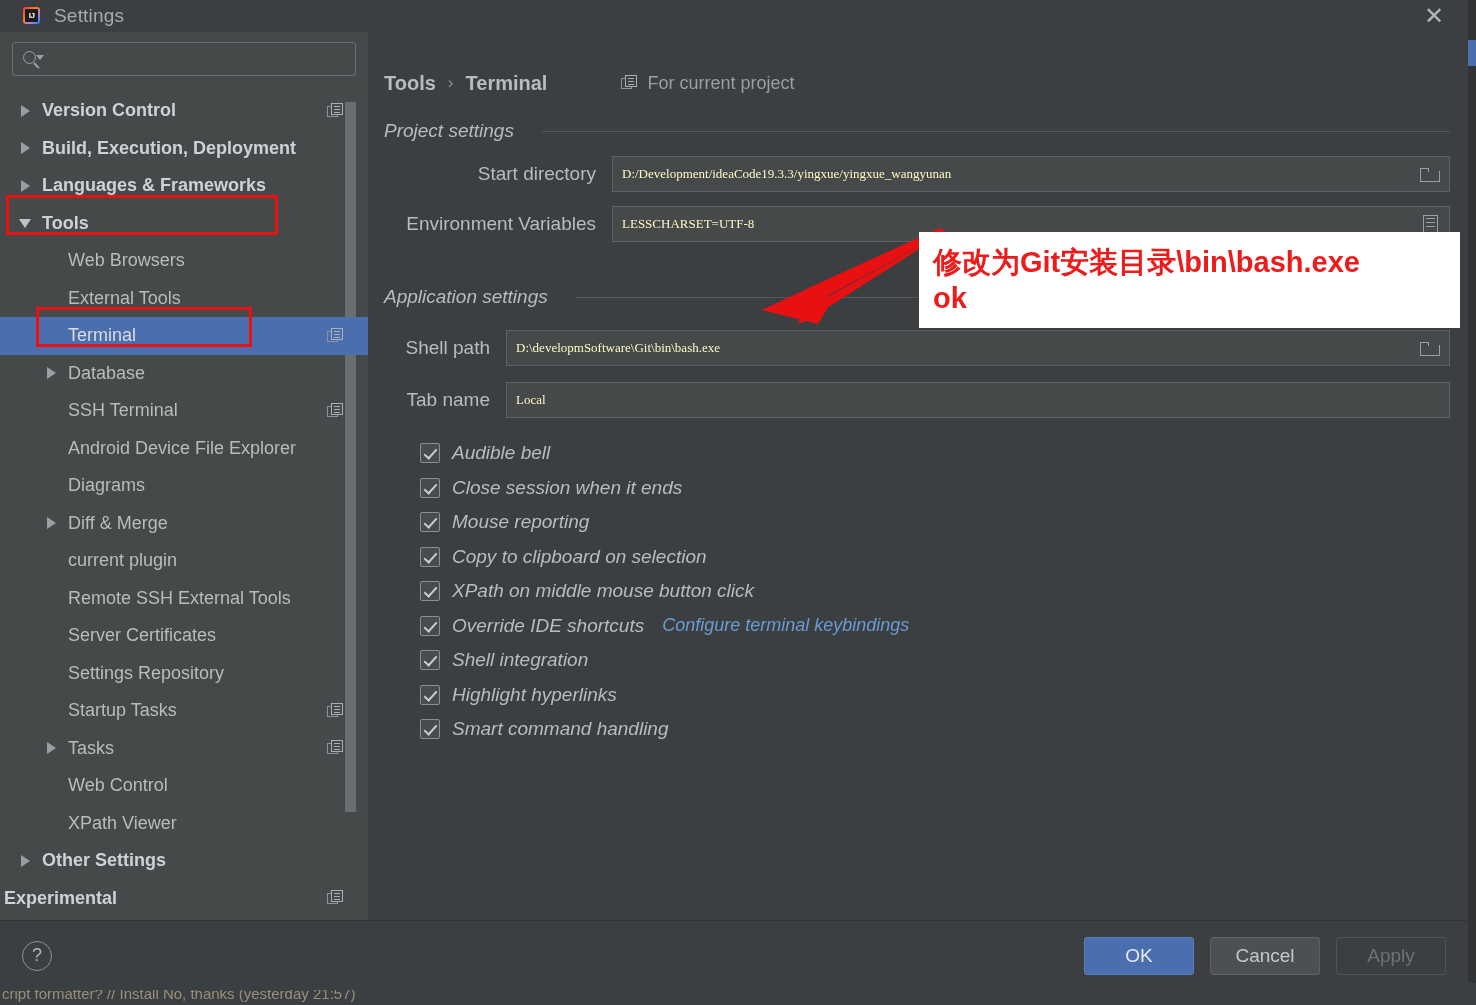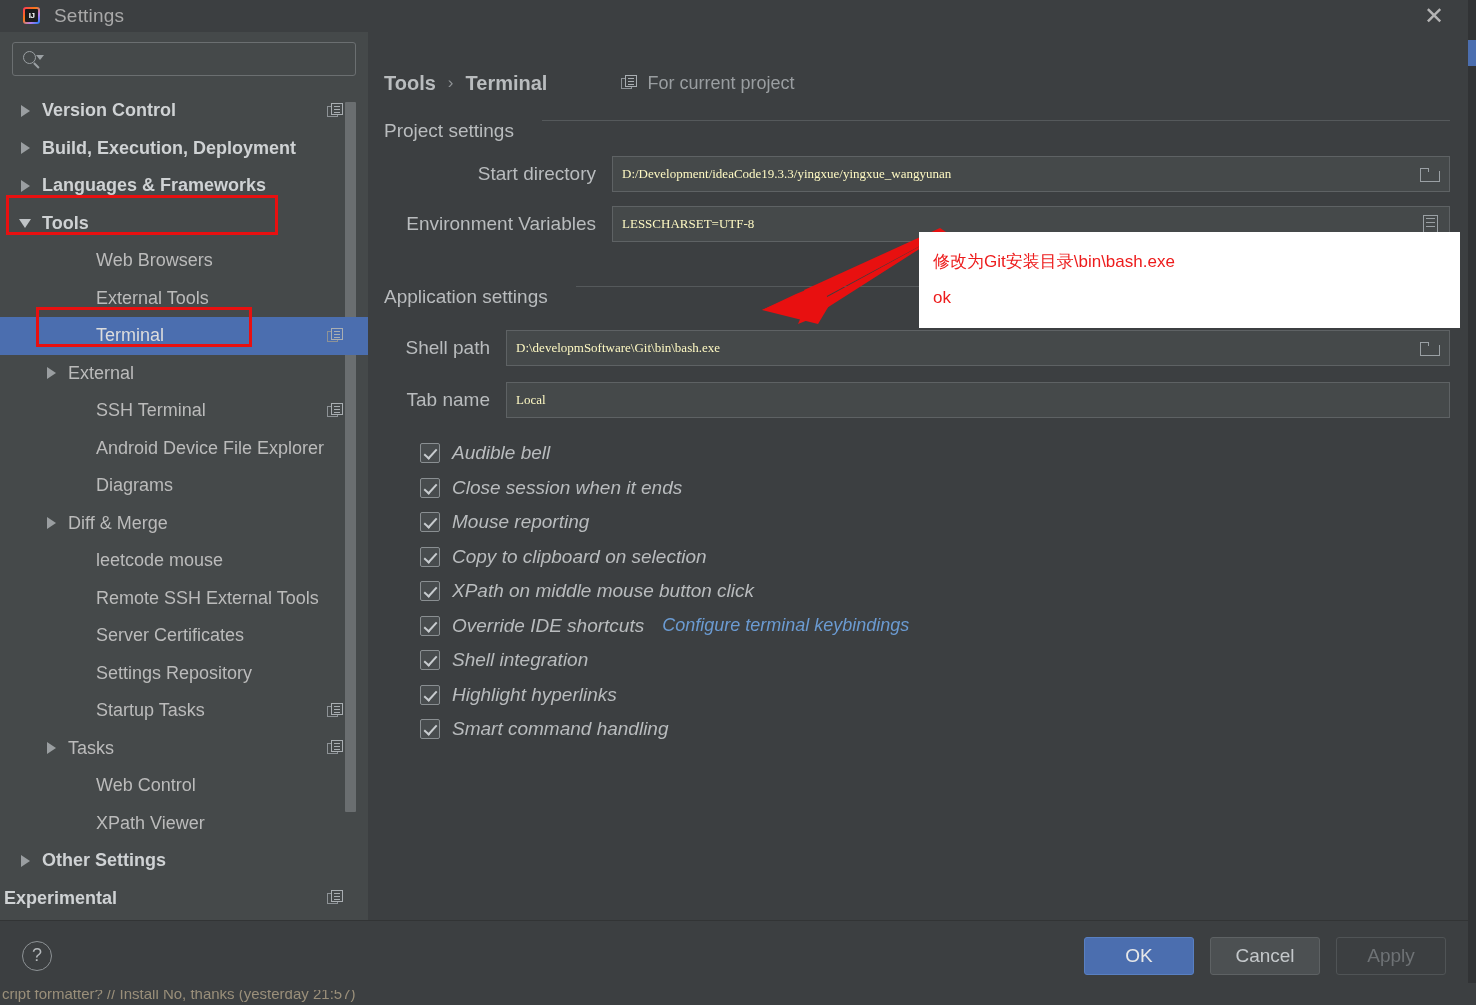"Project settings" .section-head { align-items: flex-start -> center; font-style: none -> italic }
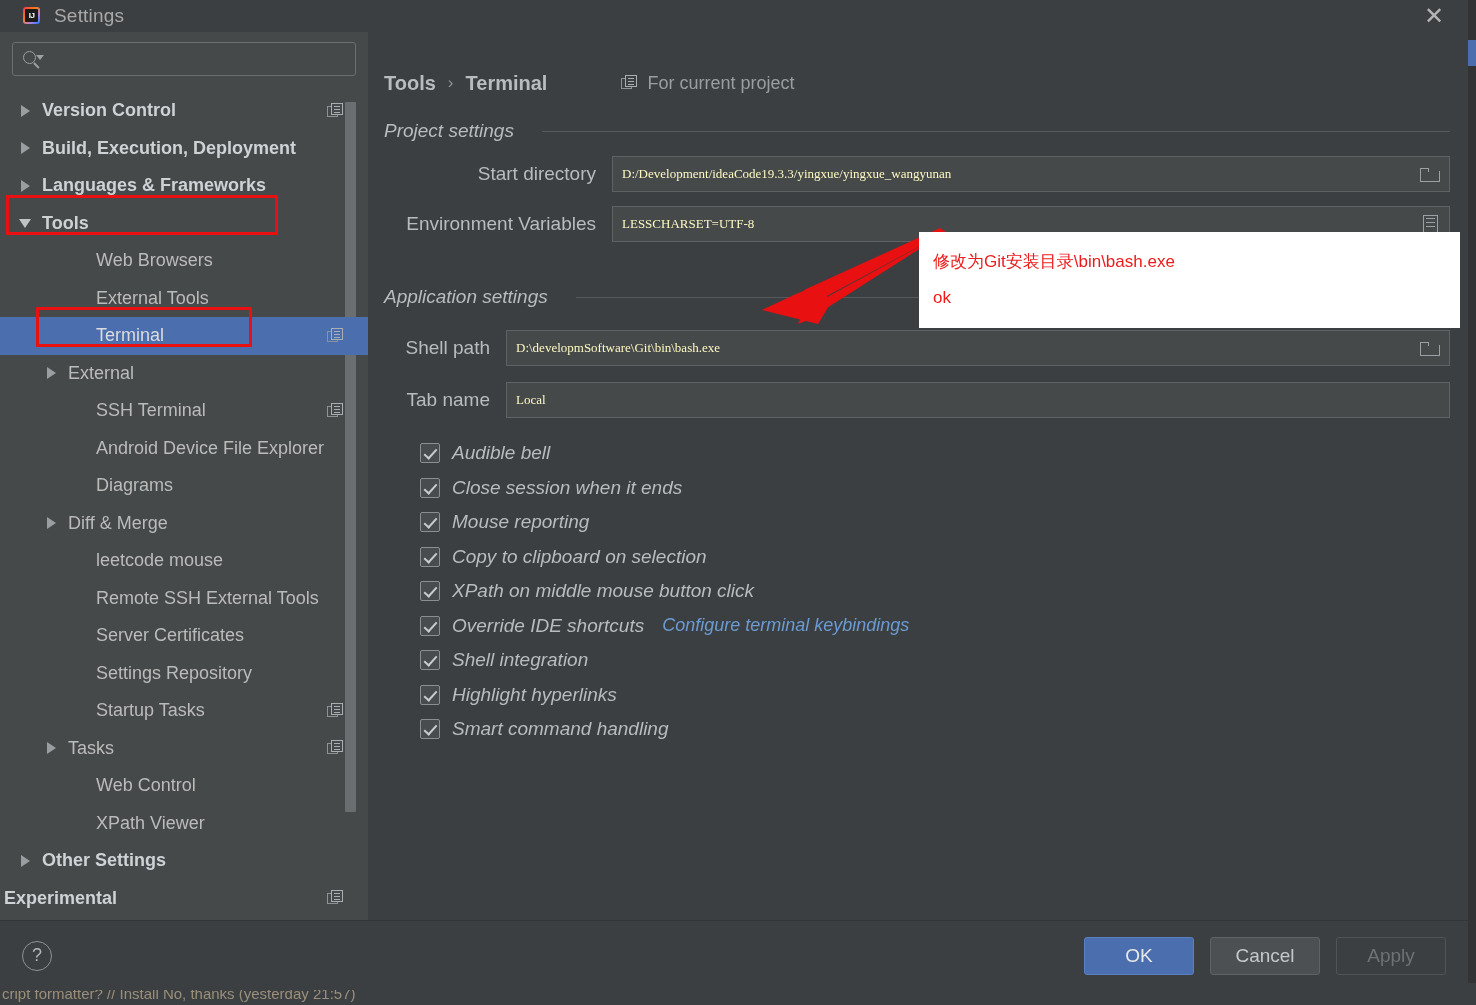"Web Browsers" .lvl1.noarrow { padding-left: 92px -> 64px }
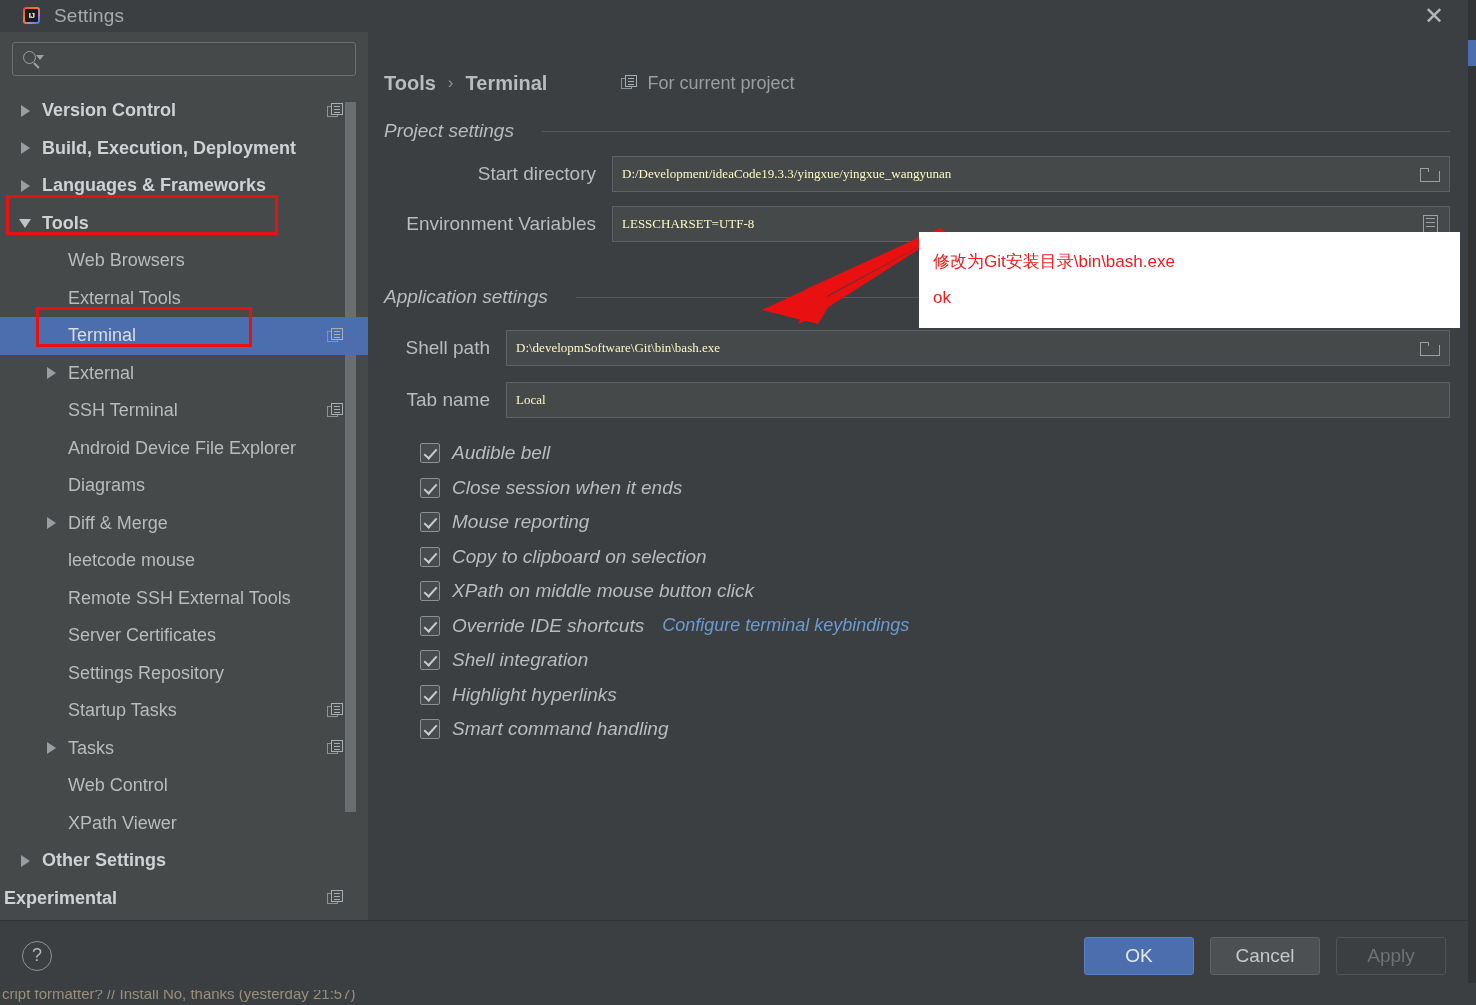"修改为Git安装目录\bin\bash.exe" .callout .ln { font-size: 17px -> 29px; font-weight: normal -> bold }
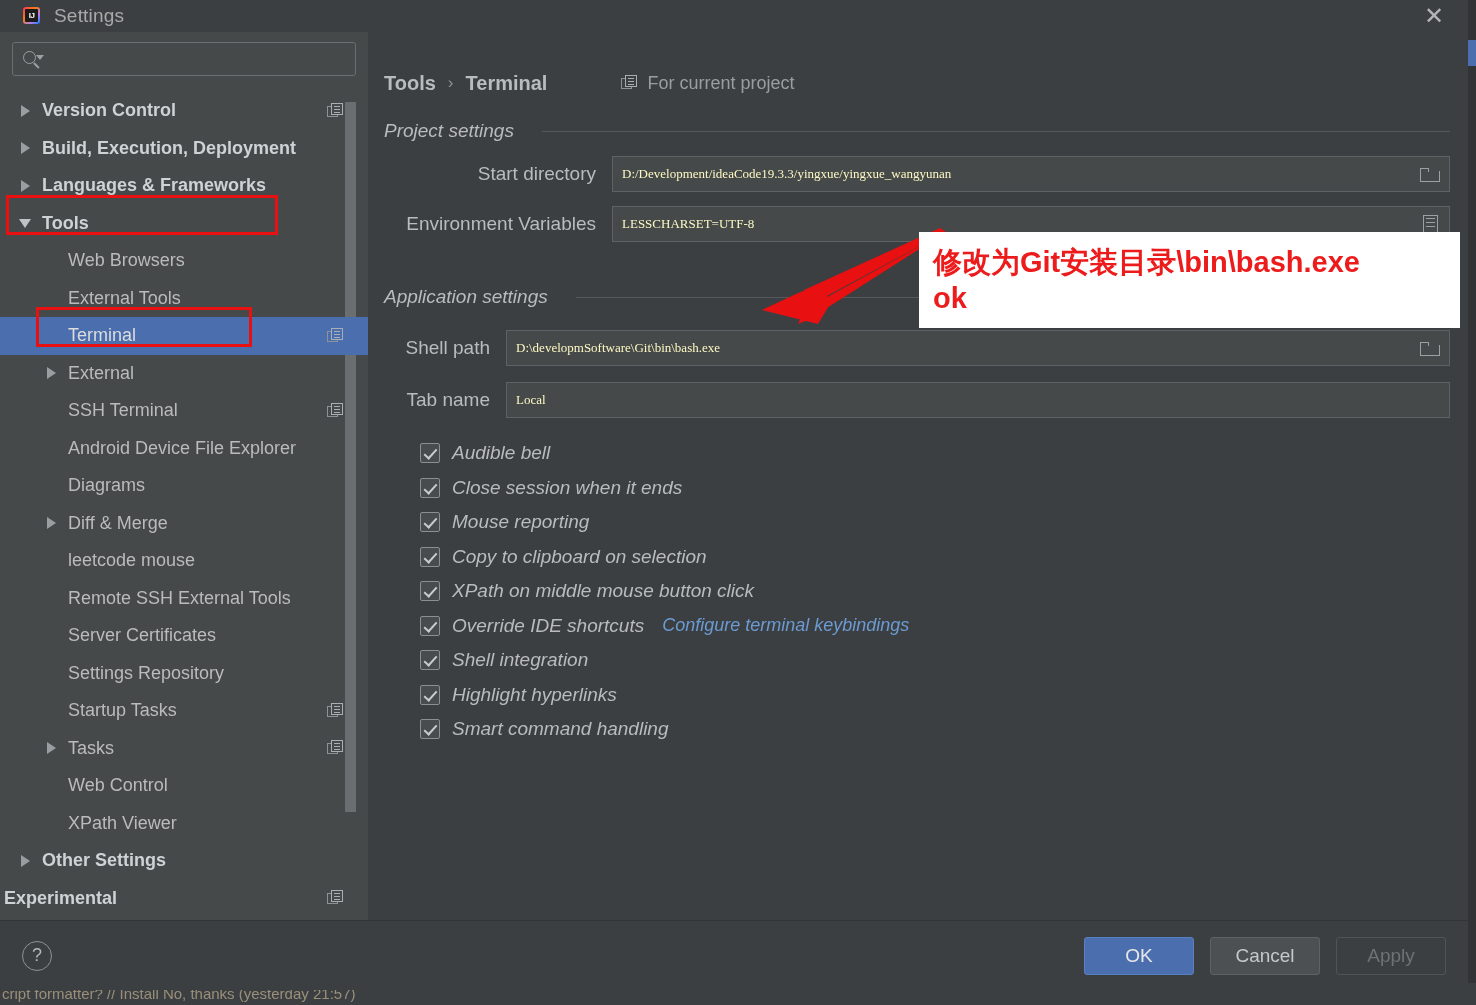"External" span.tree-label { text: External -> Database }
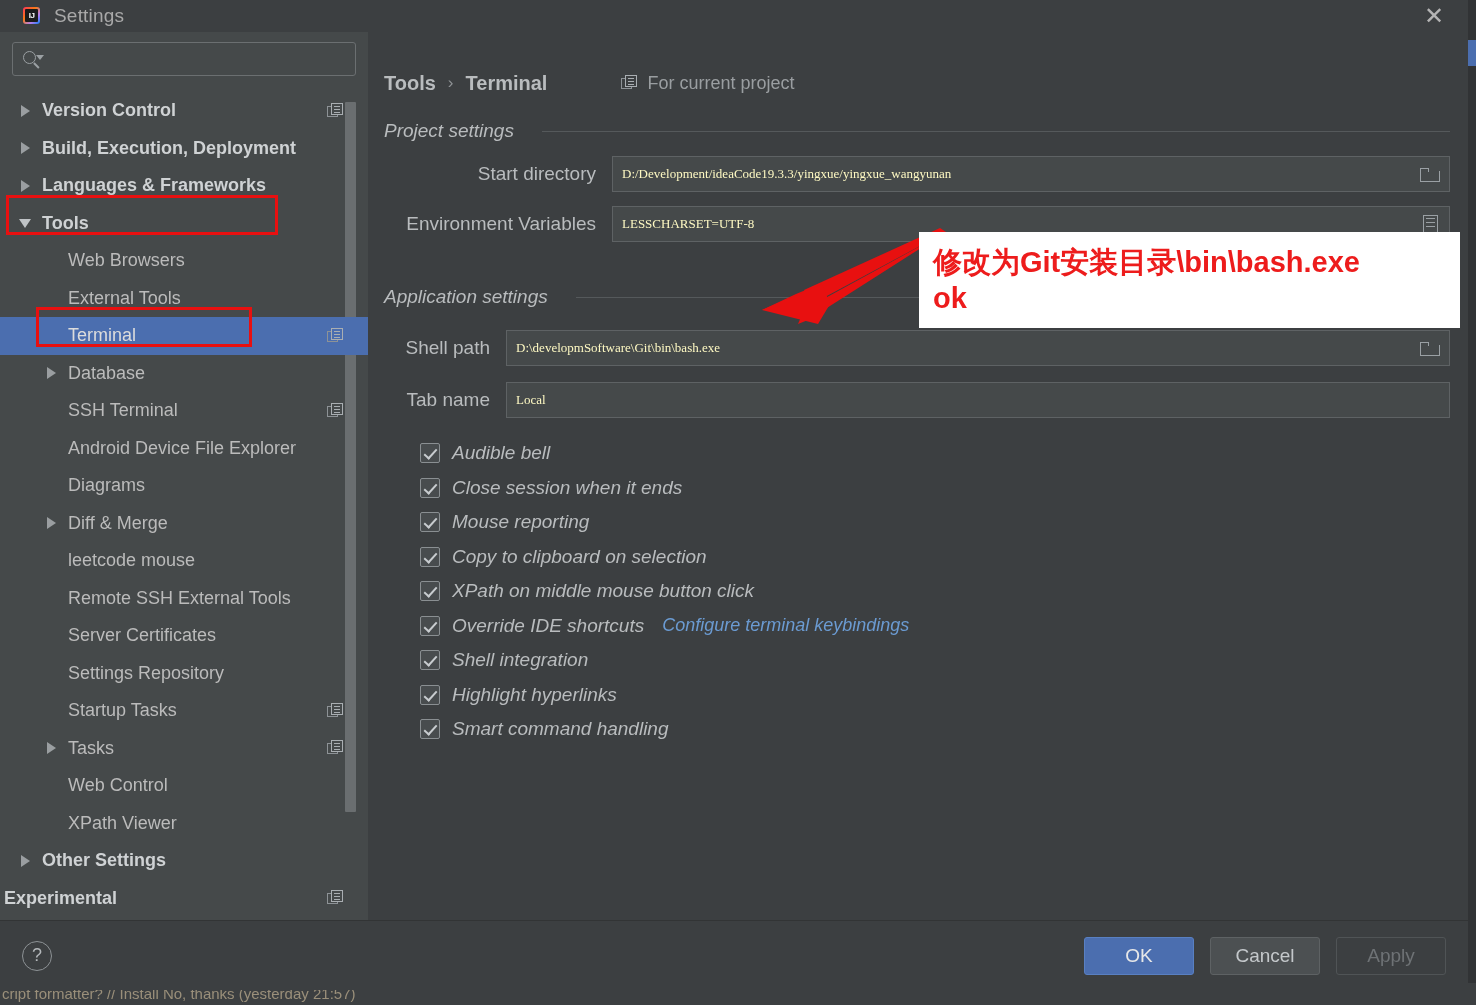"leetcode mouse" span.tree-label { text: leetcode mouse -> current plugin }
